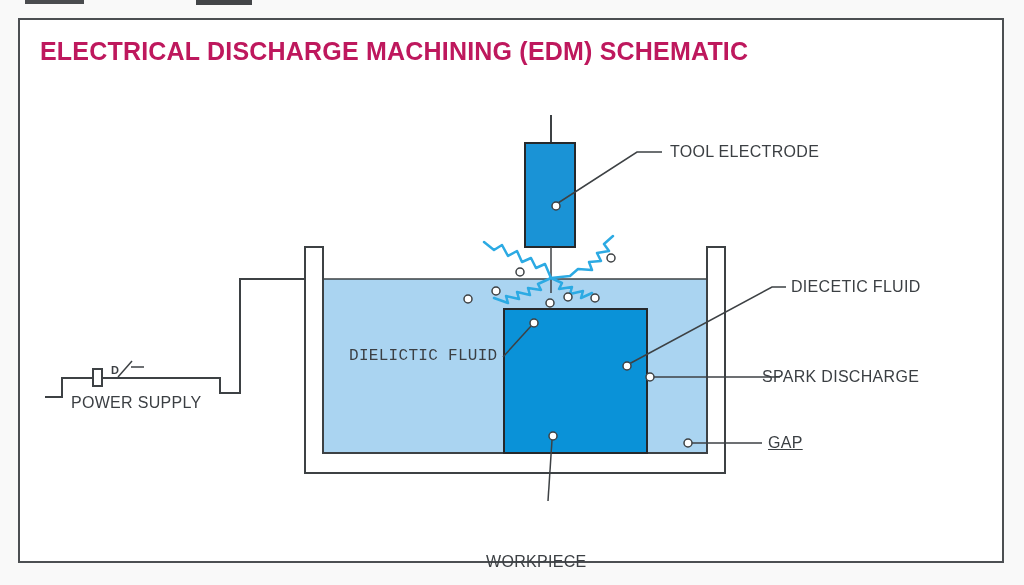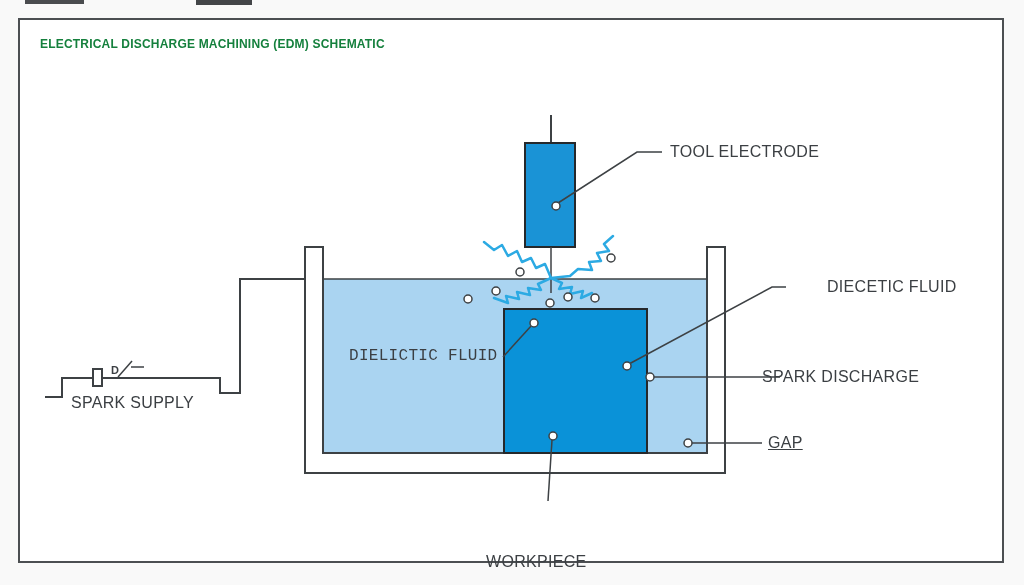"ELECTRICAL DISCHARGE MACHINING (EDM)" .title { color: #15803d -> #be185d; font-size: 12px -> 25px }
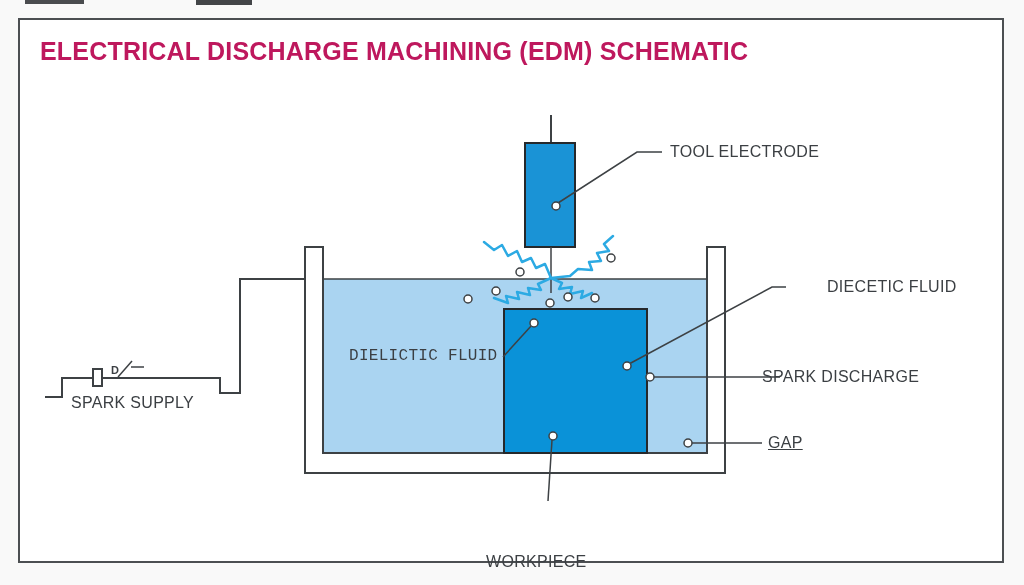"DIECETIC FLUID" div.lbl { margin-left: 36px -> none }
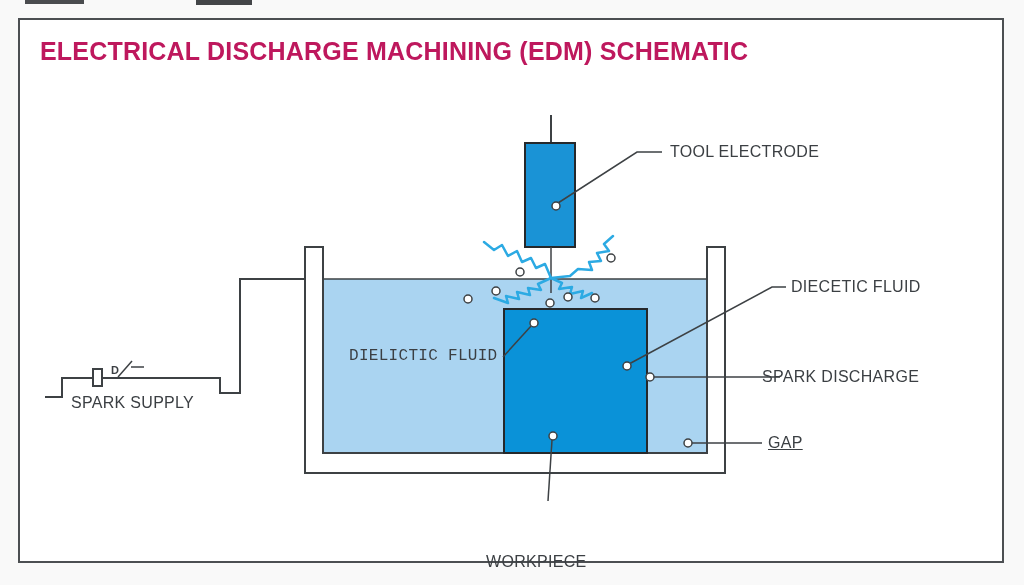"SPARK SUPPLY" div.lbl { text: SPARK -> POWER }
